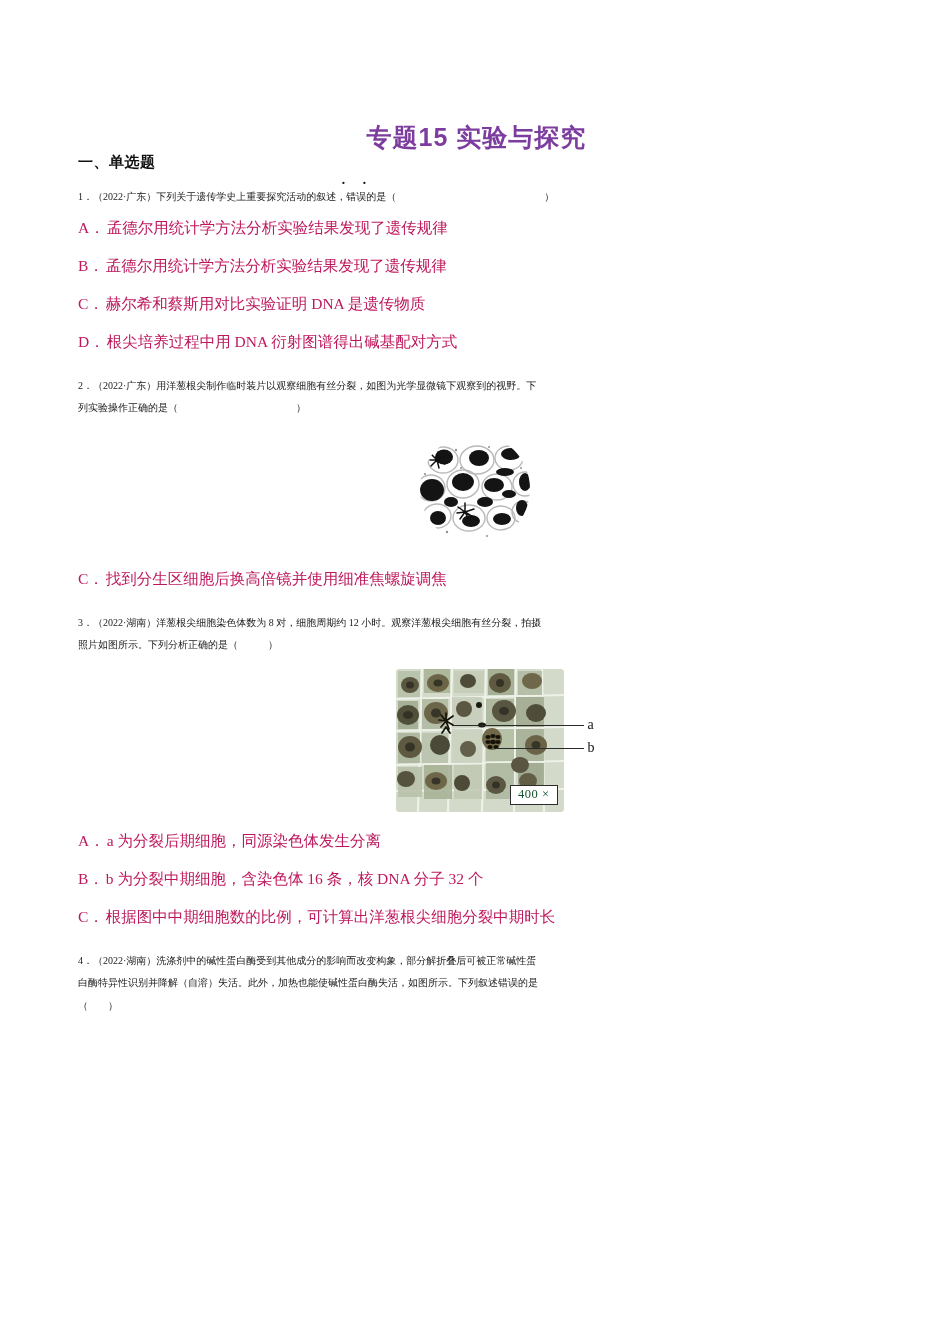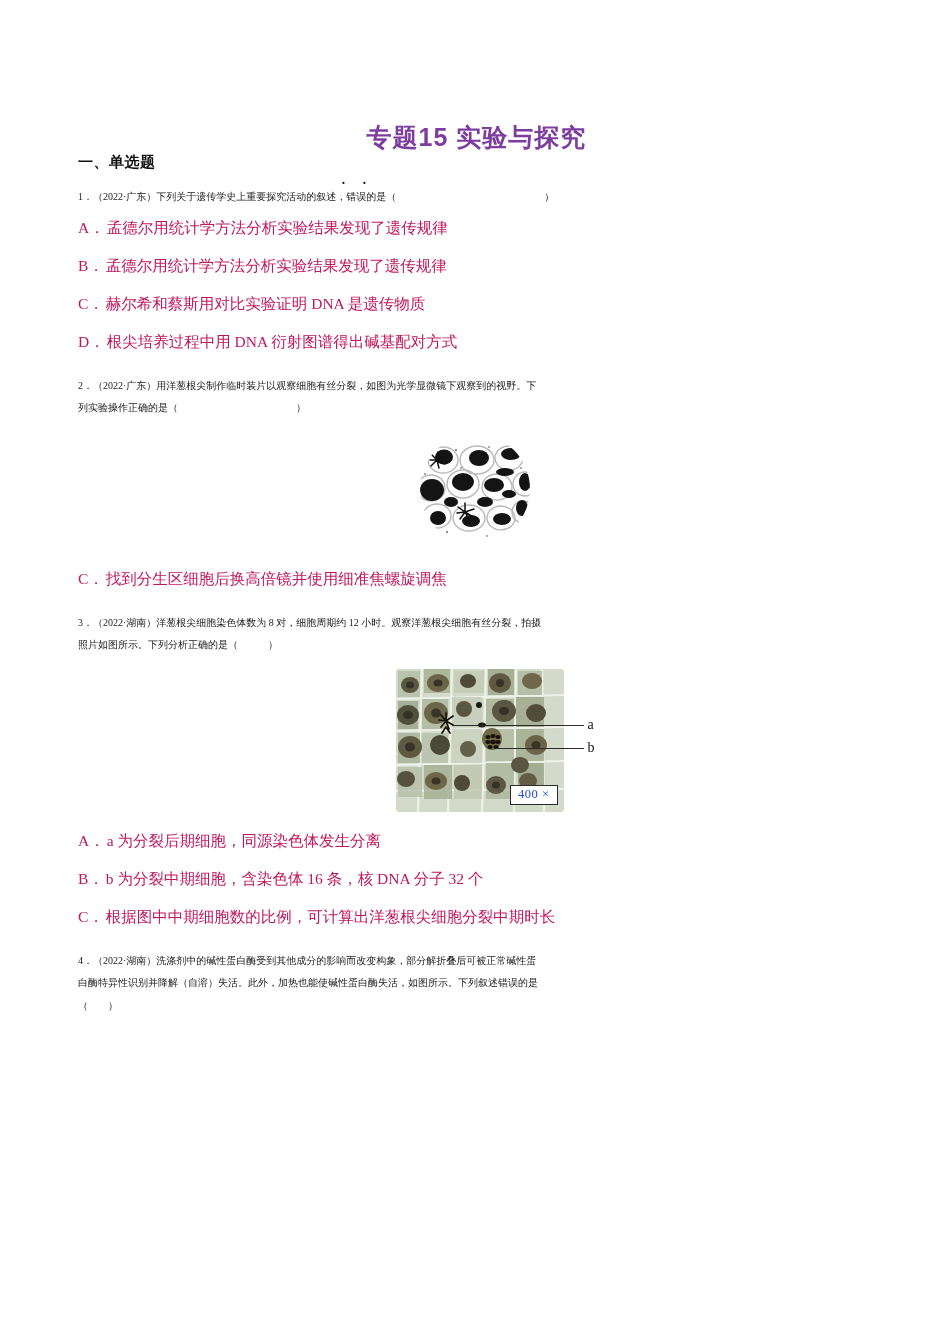"400 ×" .mag-badge { color: #1d4ed8 -> #14532d }
